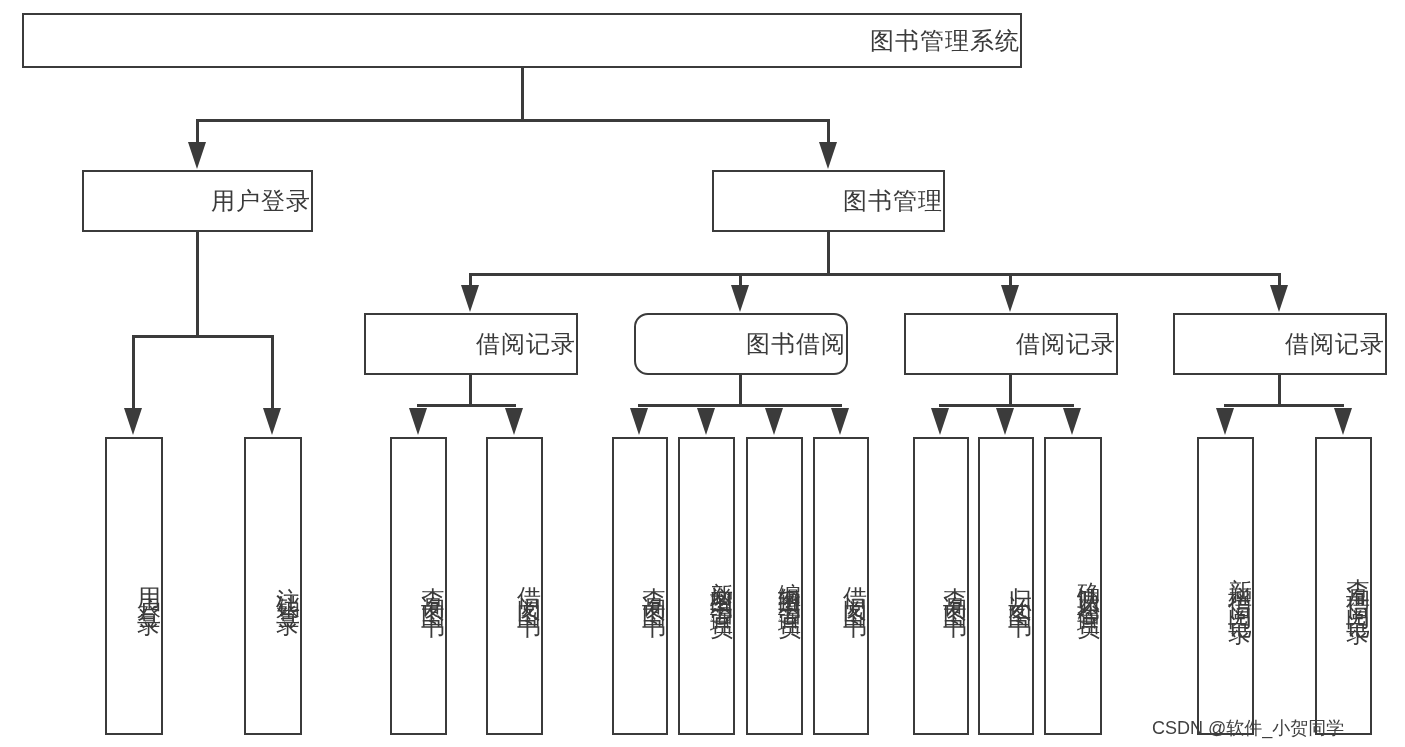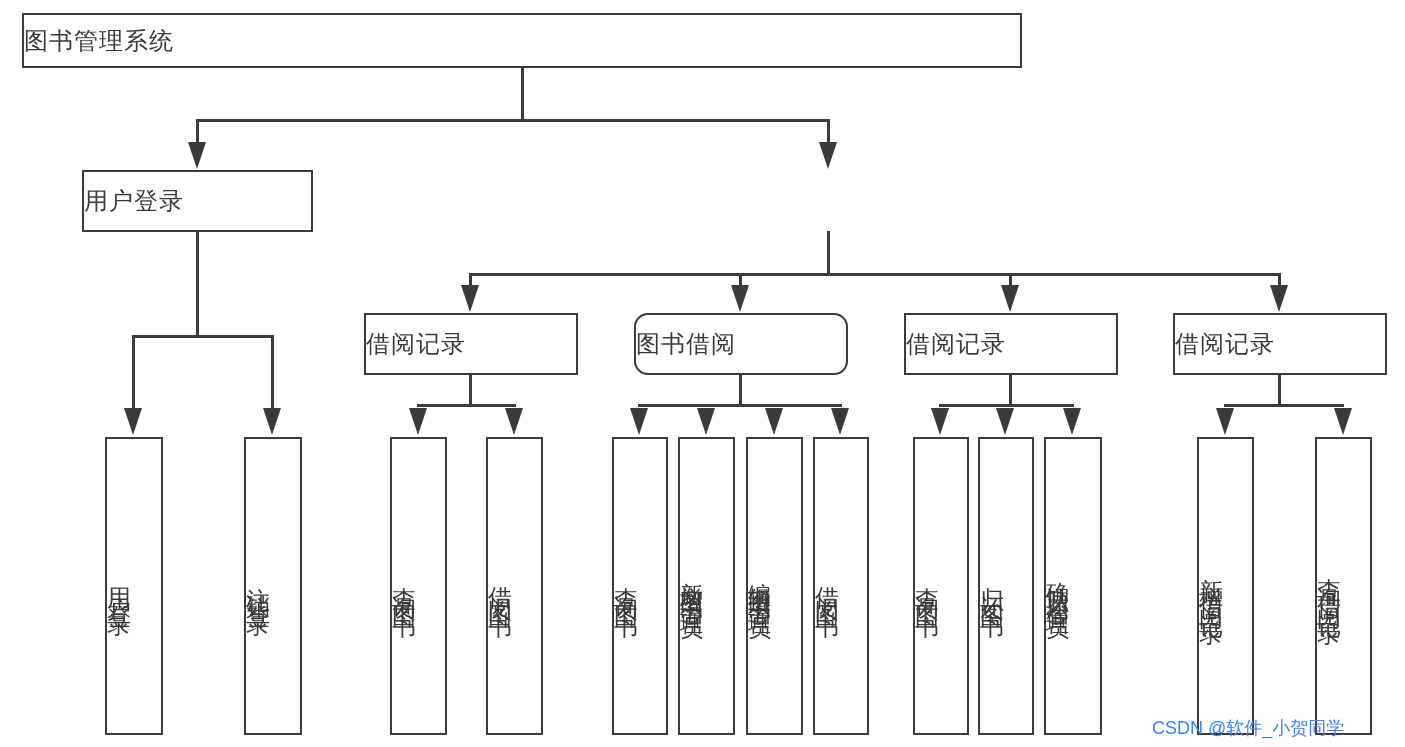"图书管理系统" .box { justify-content: flex-start -> flex-end }
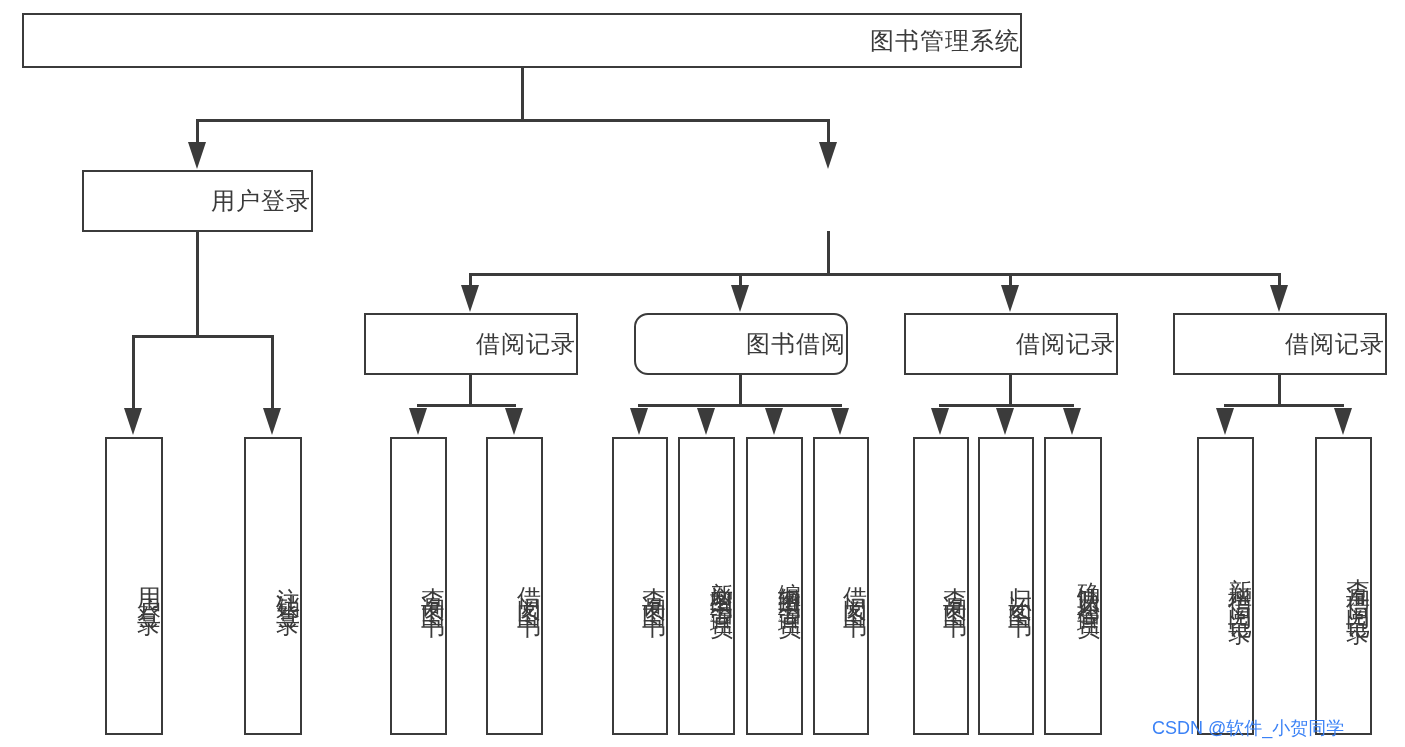"图书管理" div.box { html: none -> <div> <span>图书管理</span> </div> }
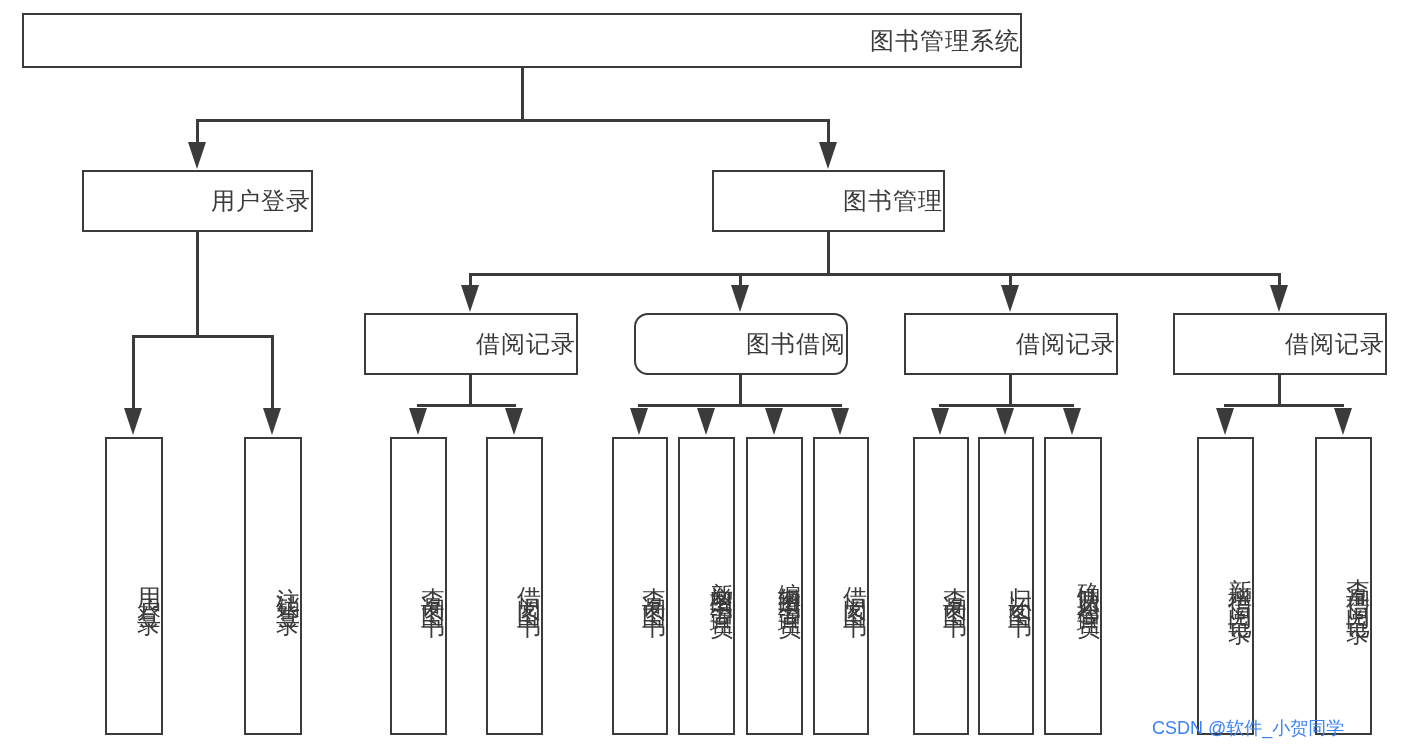"CSDN @软件_小贺同学" .watermark { color: #3b82f6 -> #404040 }
